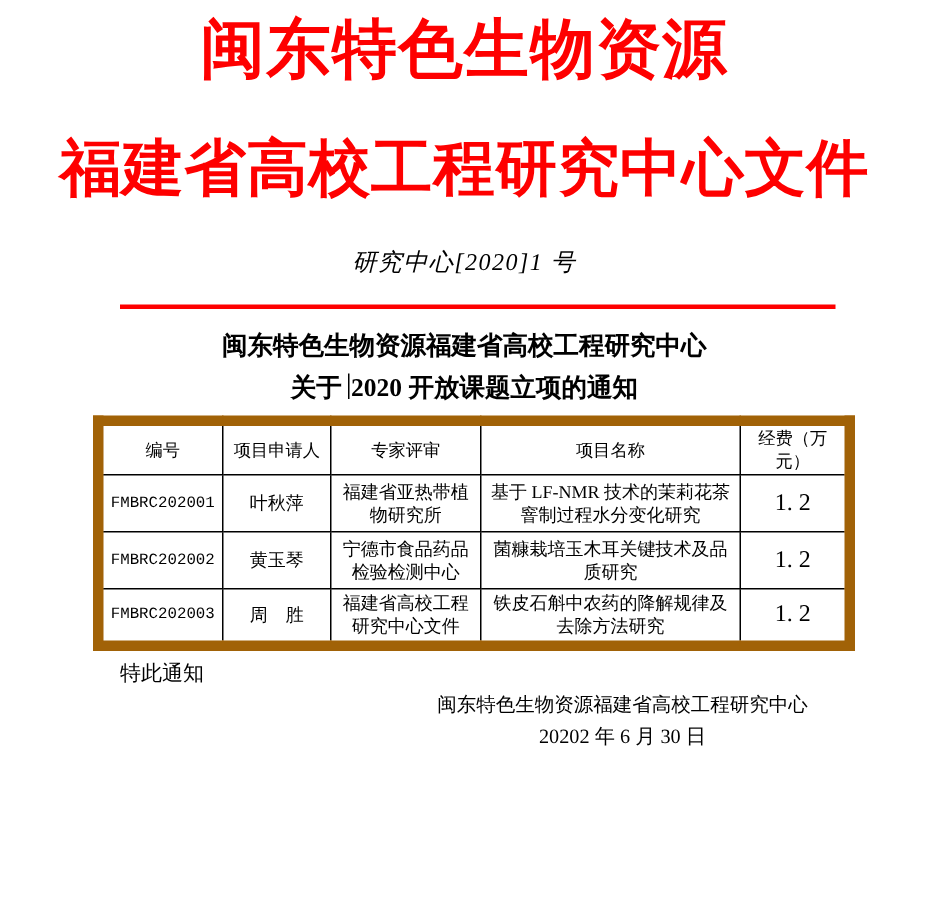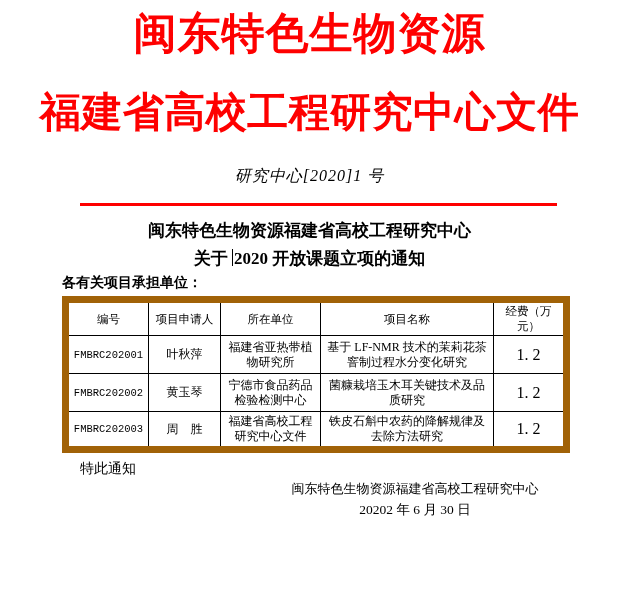"各有关项目承担单位：" div.salutation { html: <div>各有关项目承担单位：</div> -> none }
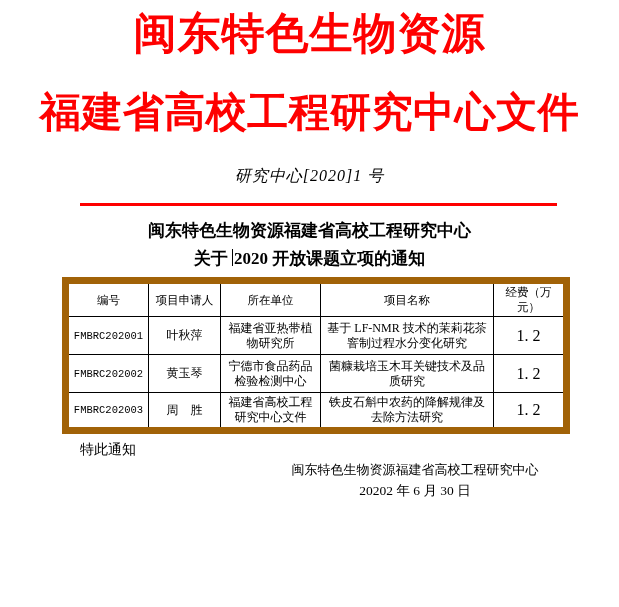"所在单位" th.c-hdr { text: 所在单位 -> 专家评审 }
